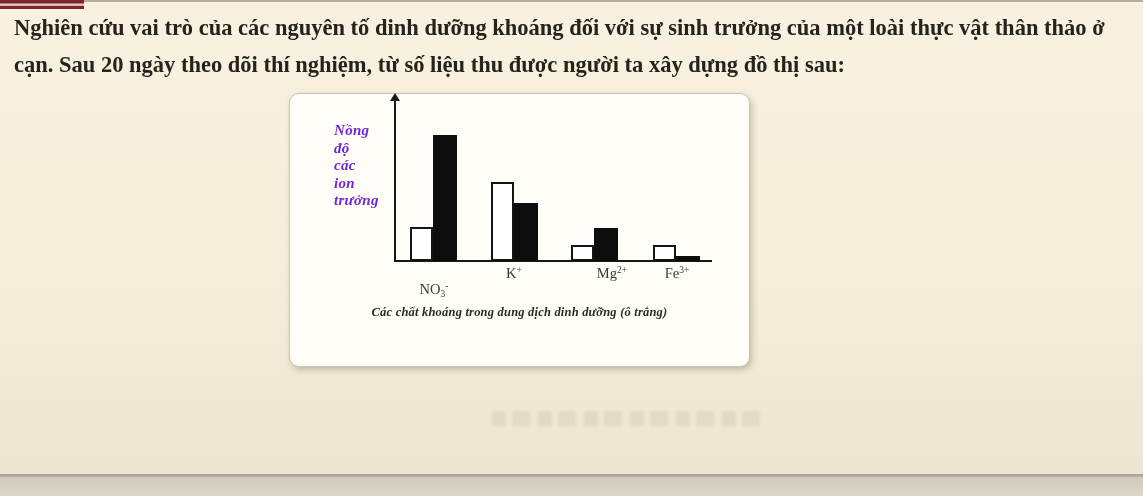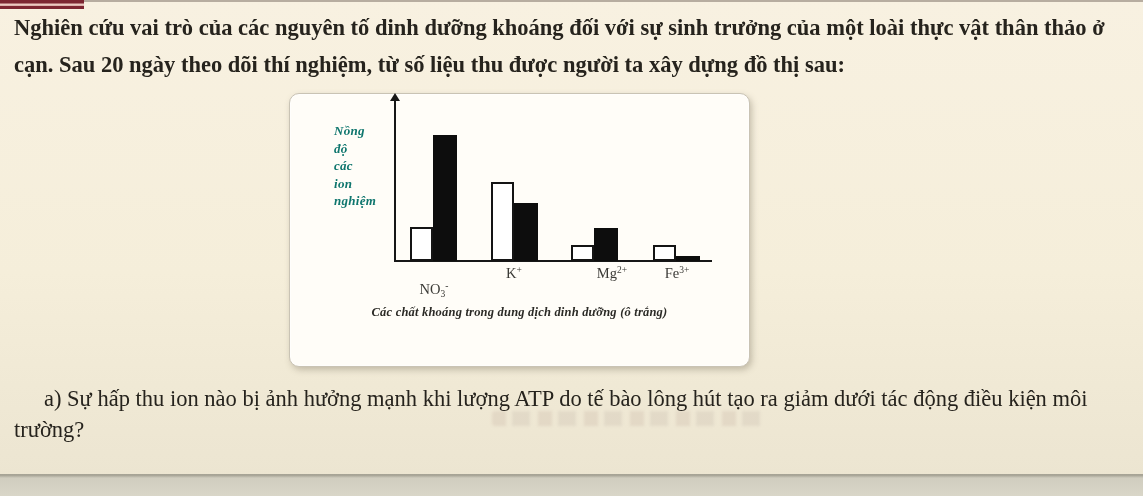"Nồng" .ylabel { color: #0f766e -> #6d28d9; font-size: 13px -> 15px }
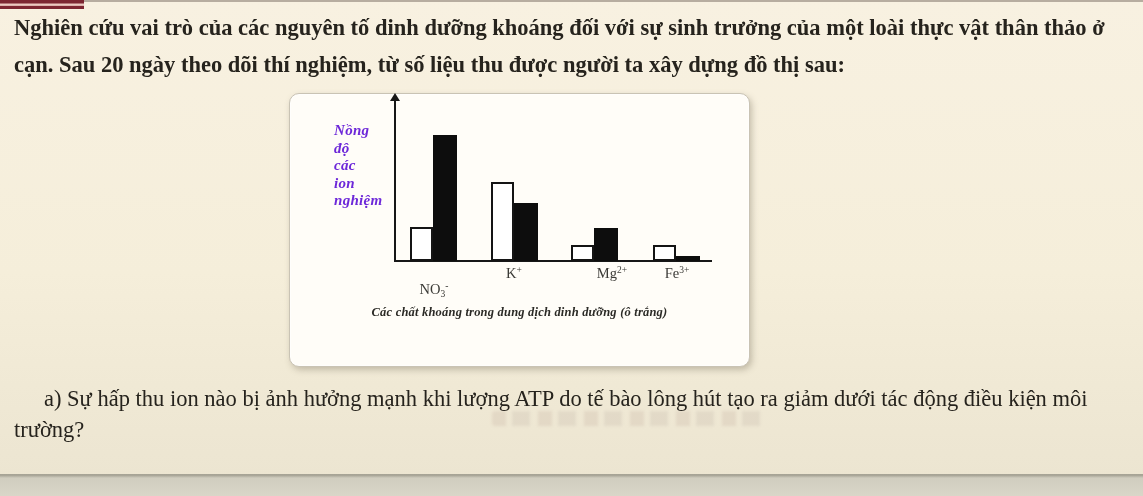"nghiệm" div { text: nghiệm -> trưởng }
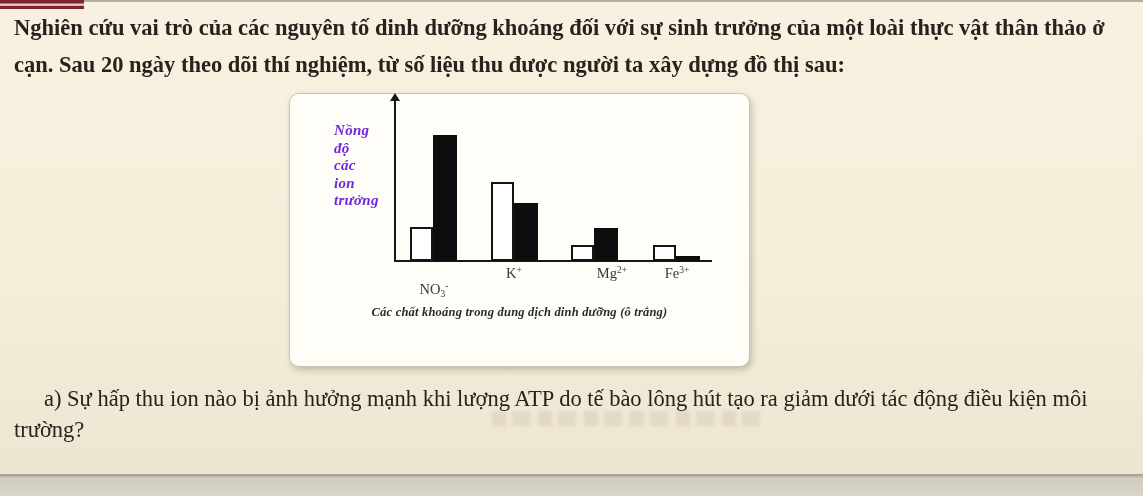"a) Sự hấp thu ion" p.question { html: <p>a) Sự hấp thu ion nào bị ảnh hưởng mạnh khi lượng ATP do tế bào lông hút tạo ra giảm dưới tác động điều kiện môi trường?</p> -> none }
